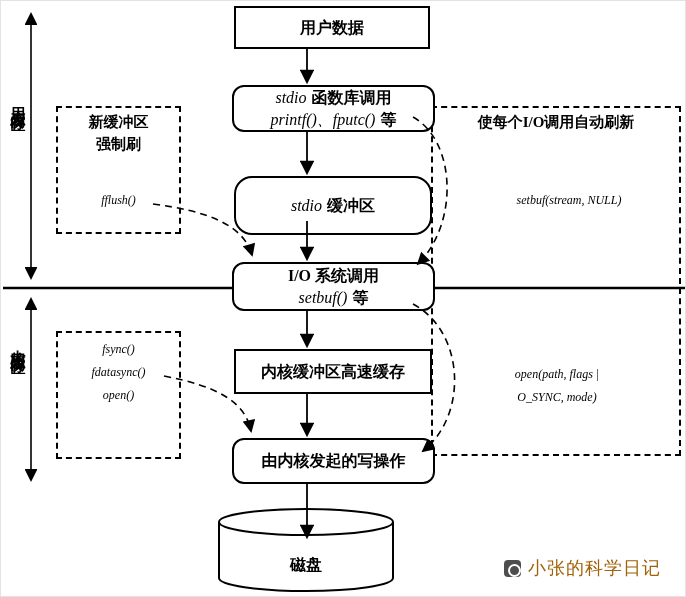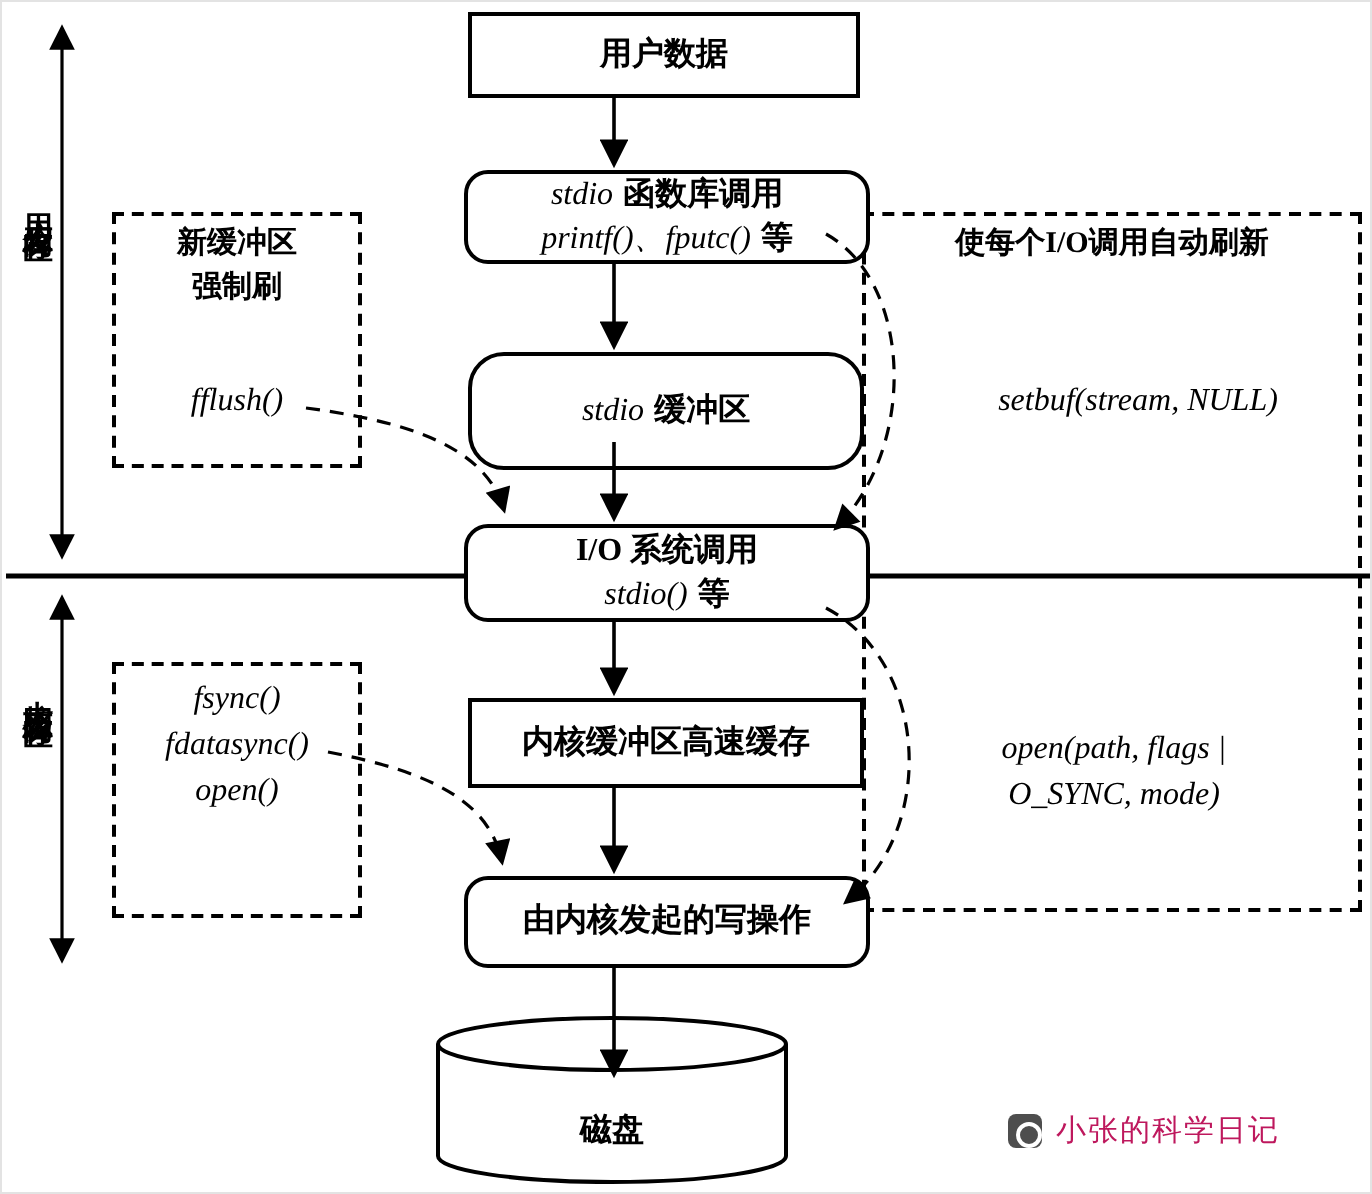"fflush()" .code-note { font-size: 16px -> 12px }
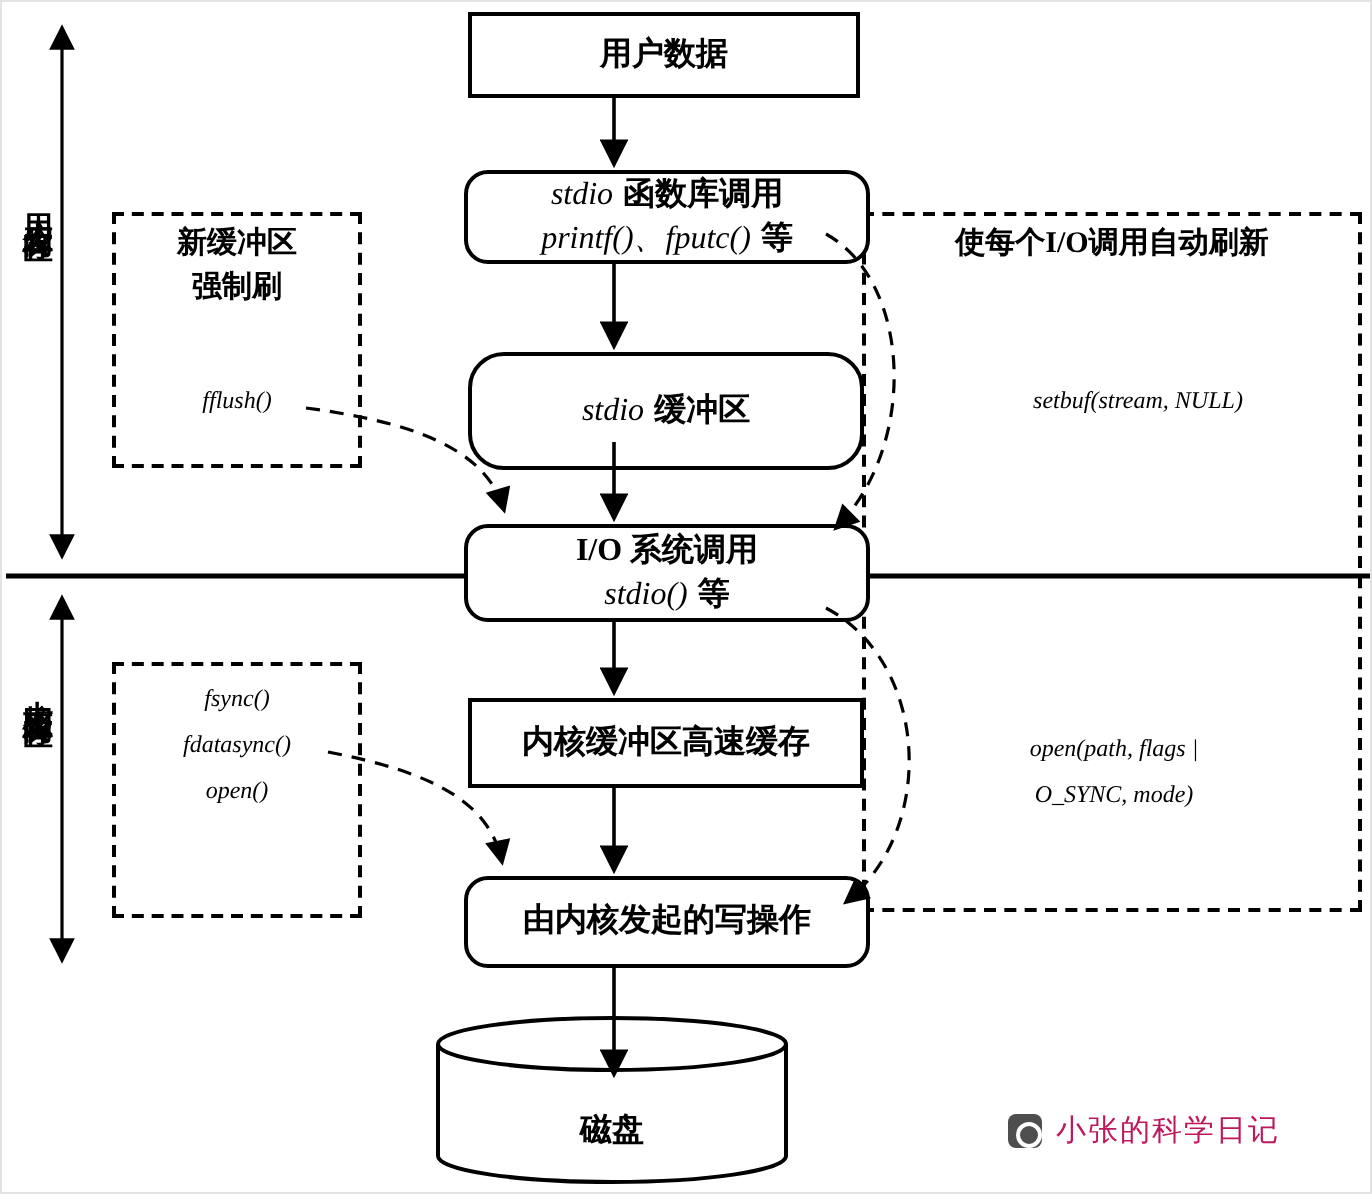"stdio()" span.code { text: stdio -> setbuf }
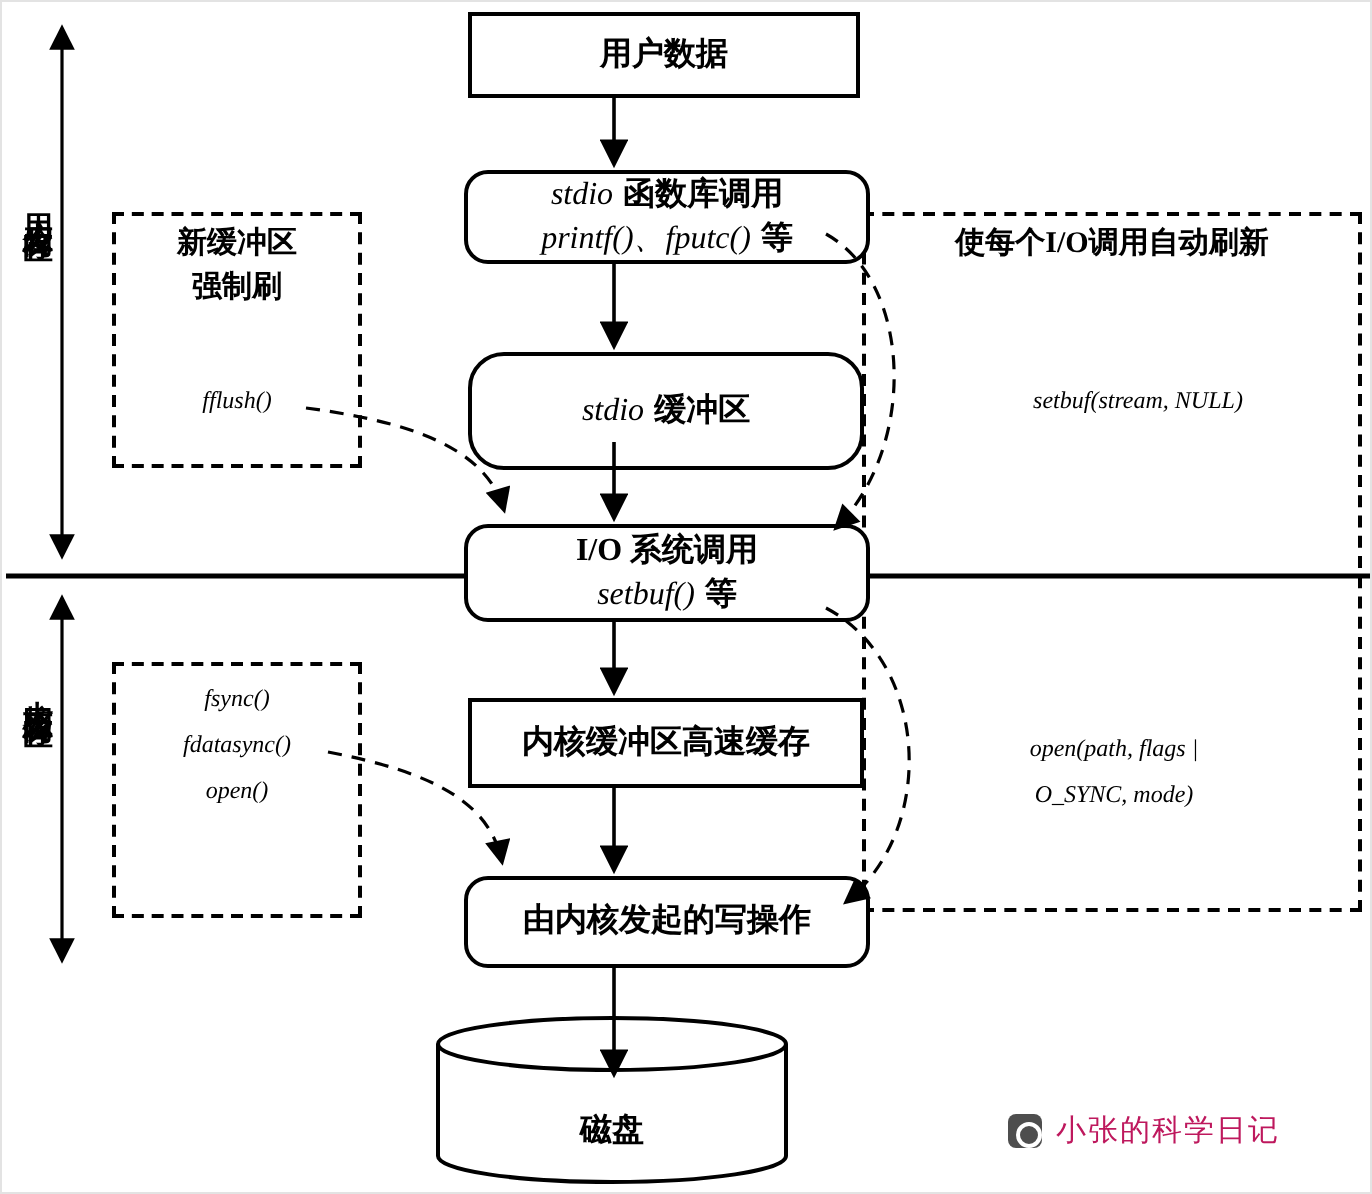"小张的科学日记" .watermark { color: #be185d -> #a16207; font-size: 15px -> 18px }
